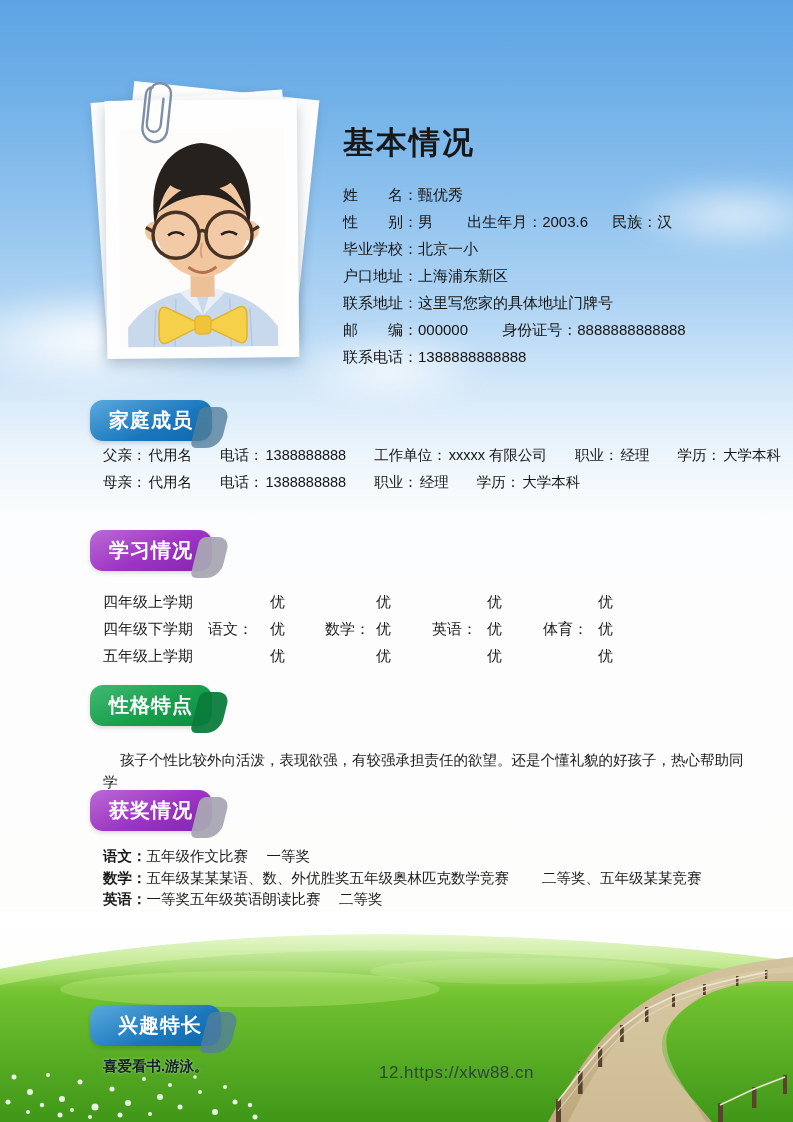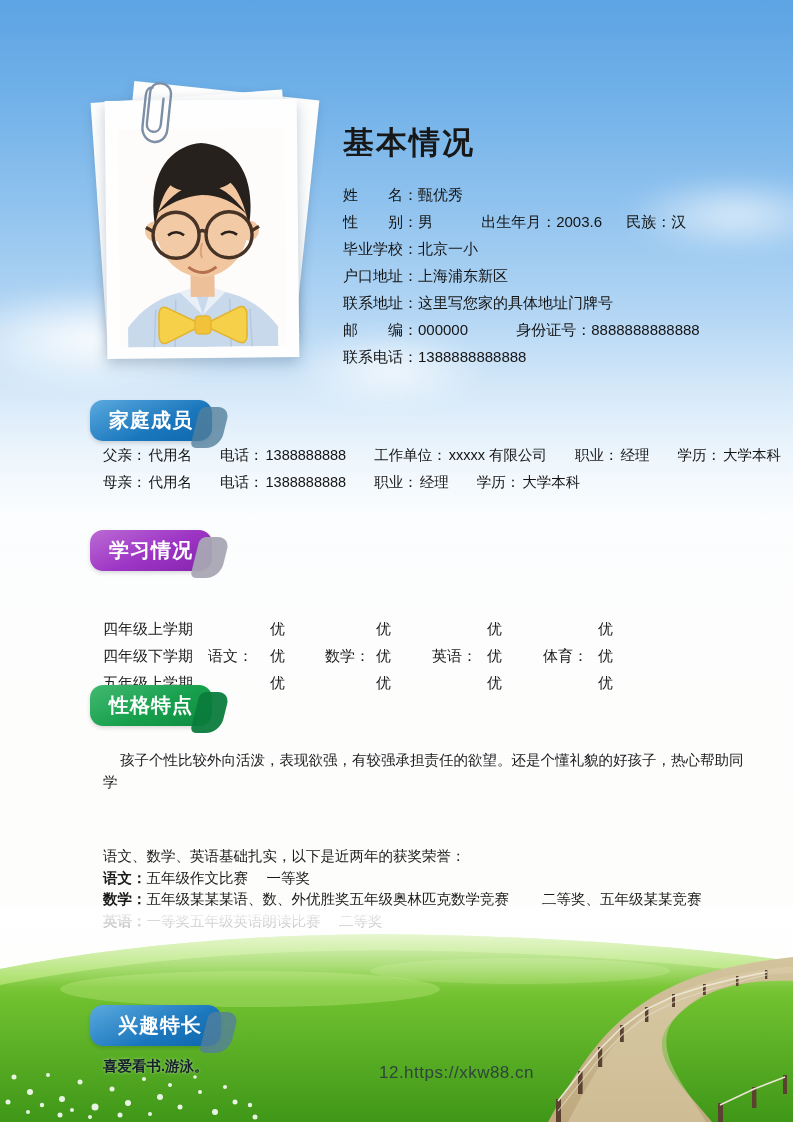"出生年月：2003.6" .b-row .seg + .seg { margin-left: 44px -> 30px }
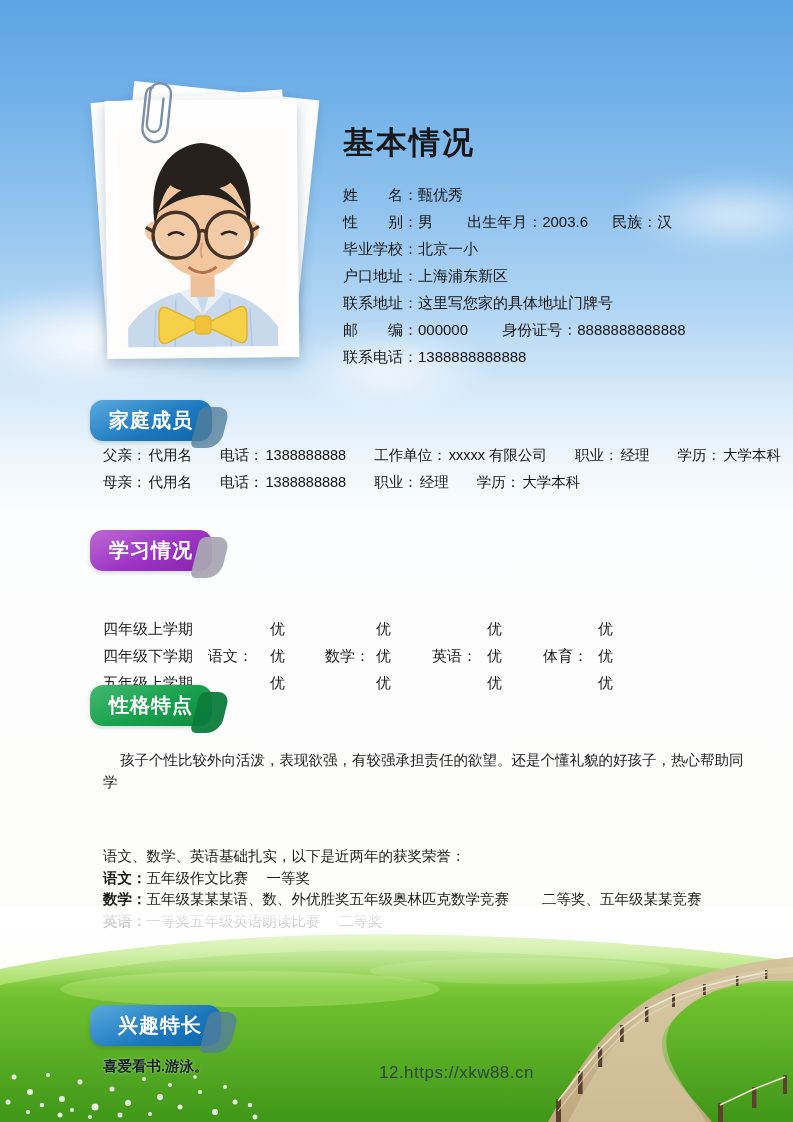"四年级上学期" .s-row span { margin-top: 27px -> none }
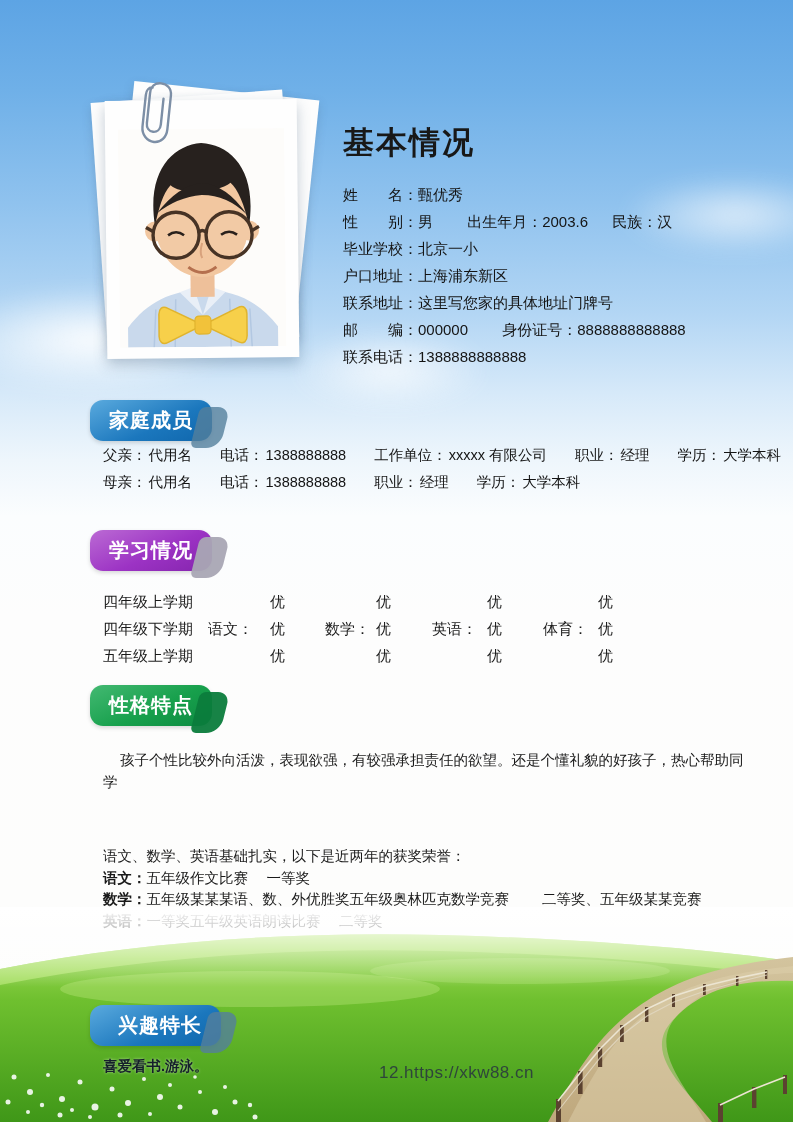"获奖情况" div.badge { html: none -> <div> <span>获奖情况</span> </div> }
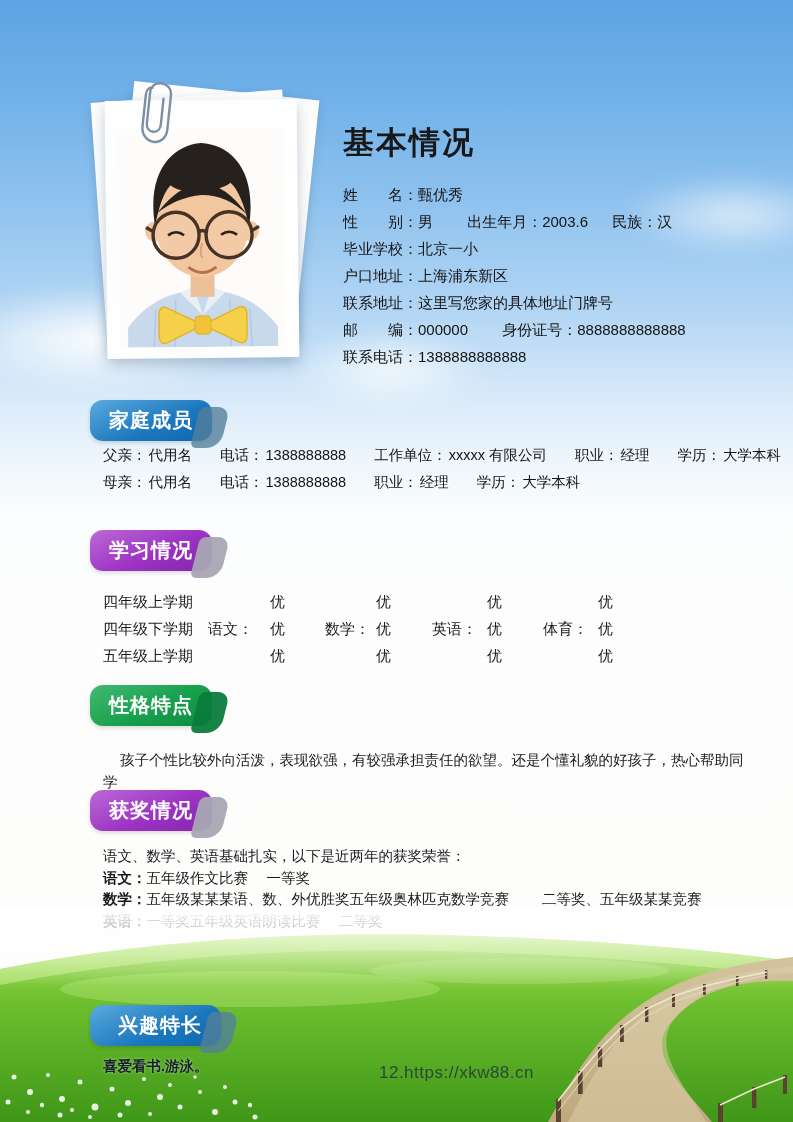"语文、数学、英语基础扎实，以下是近两年的获奖荣誉：" div.a-line { html: <div>语文、数学、英语基础扎实，以下是近两年的获奖荣誉：</div> -> none }
